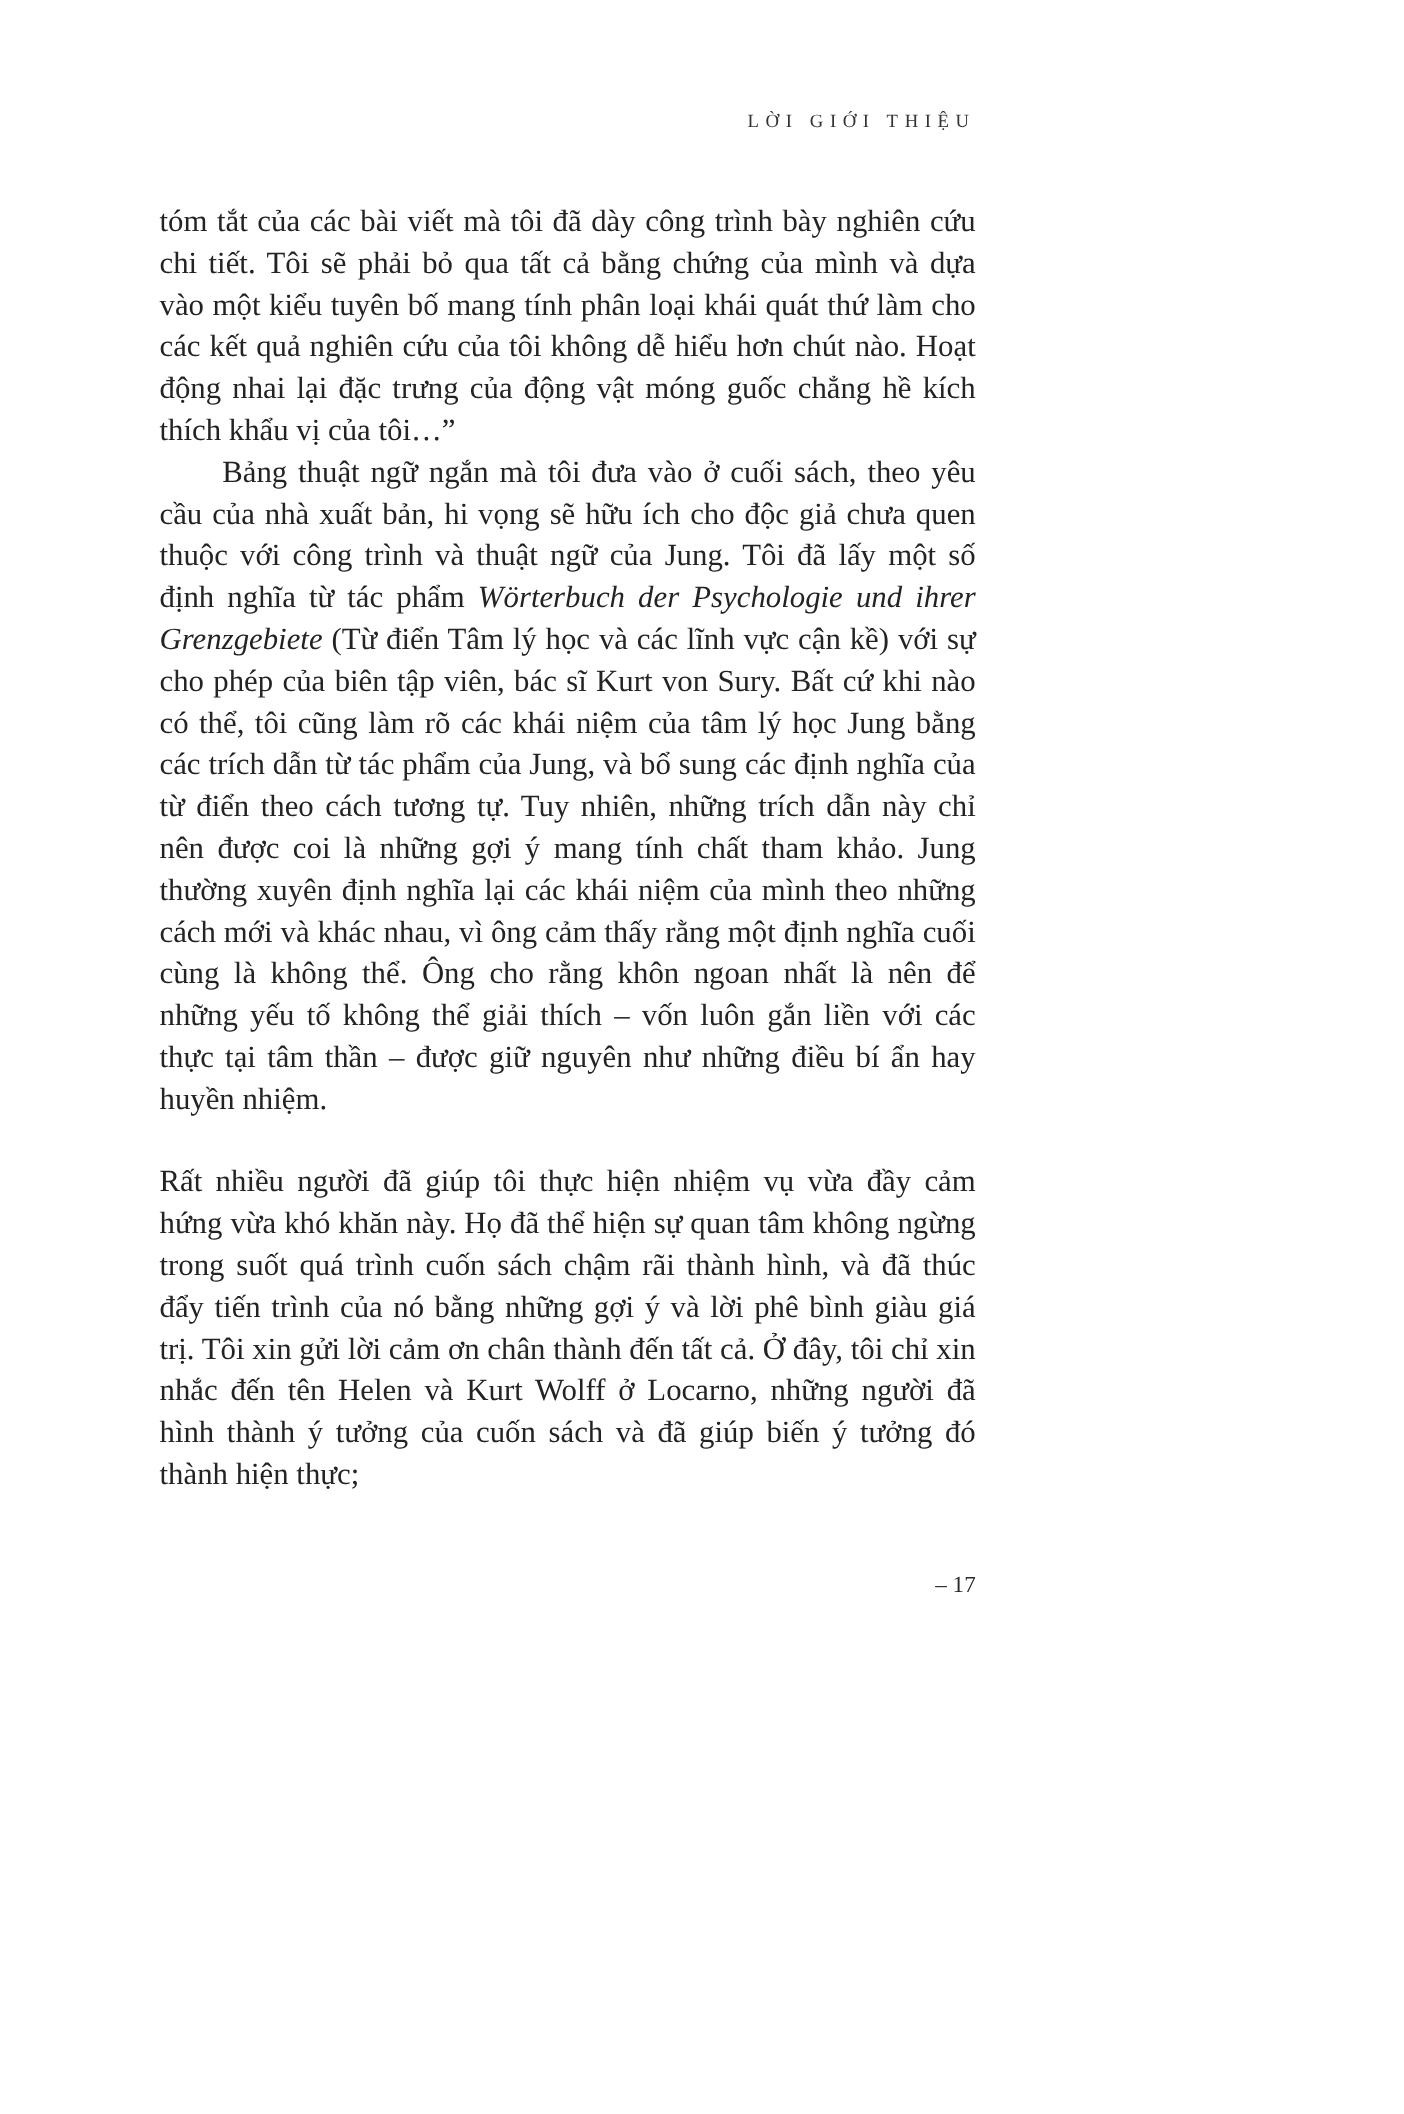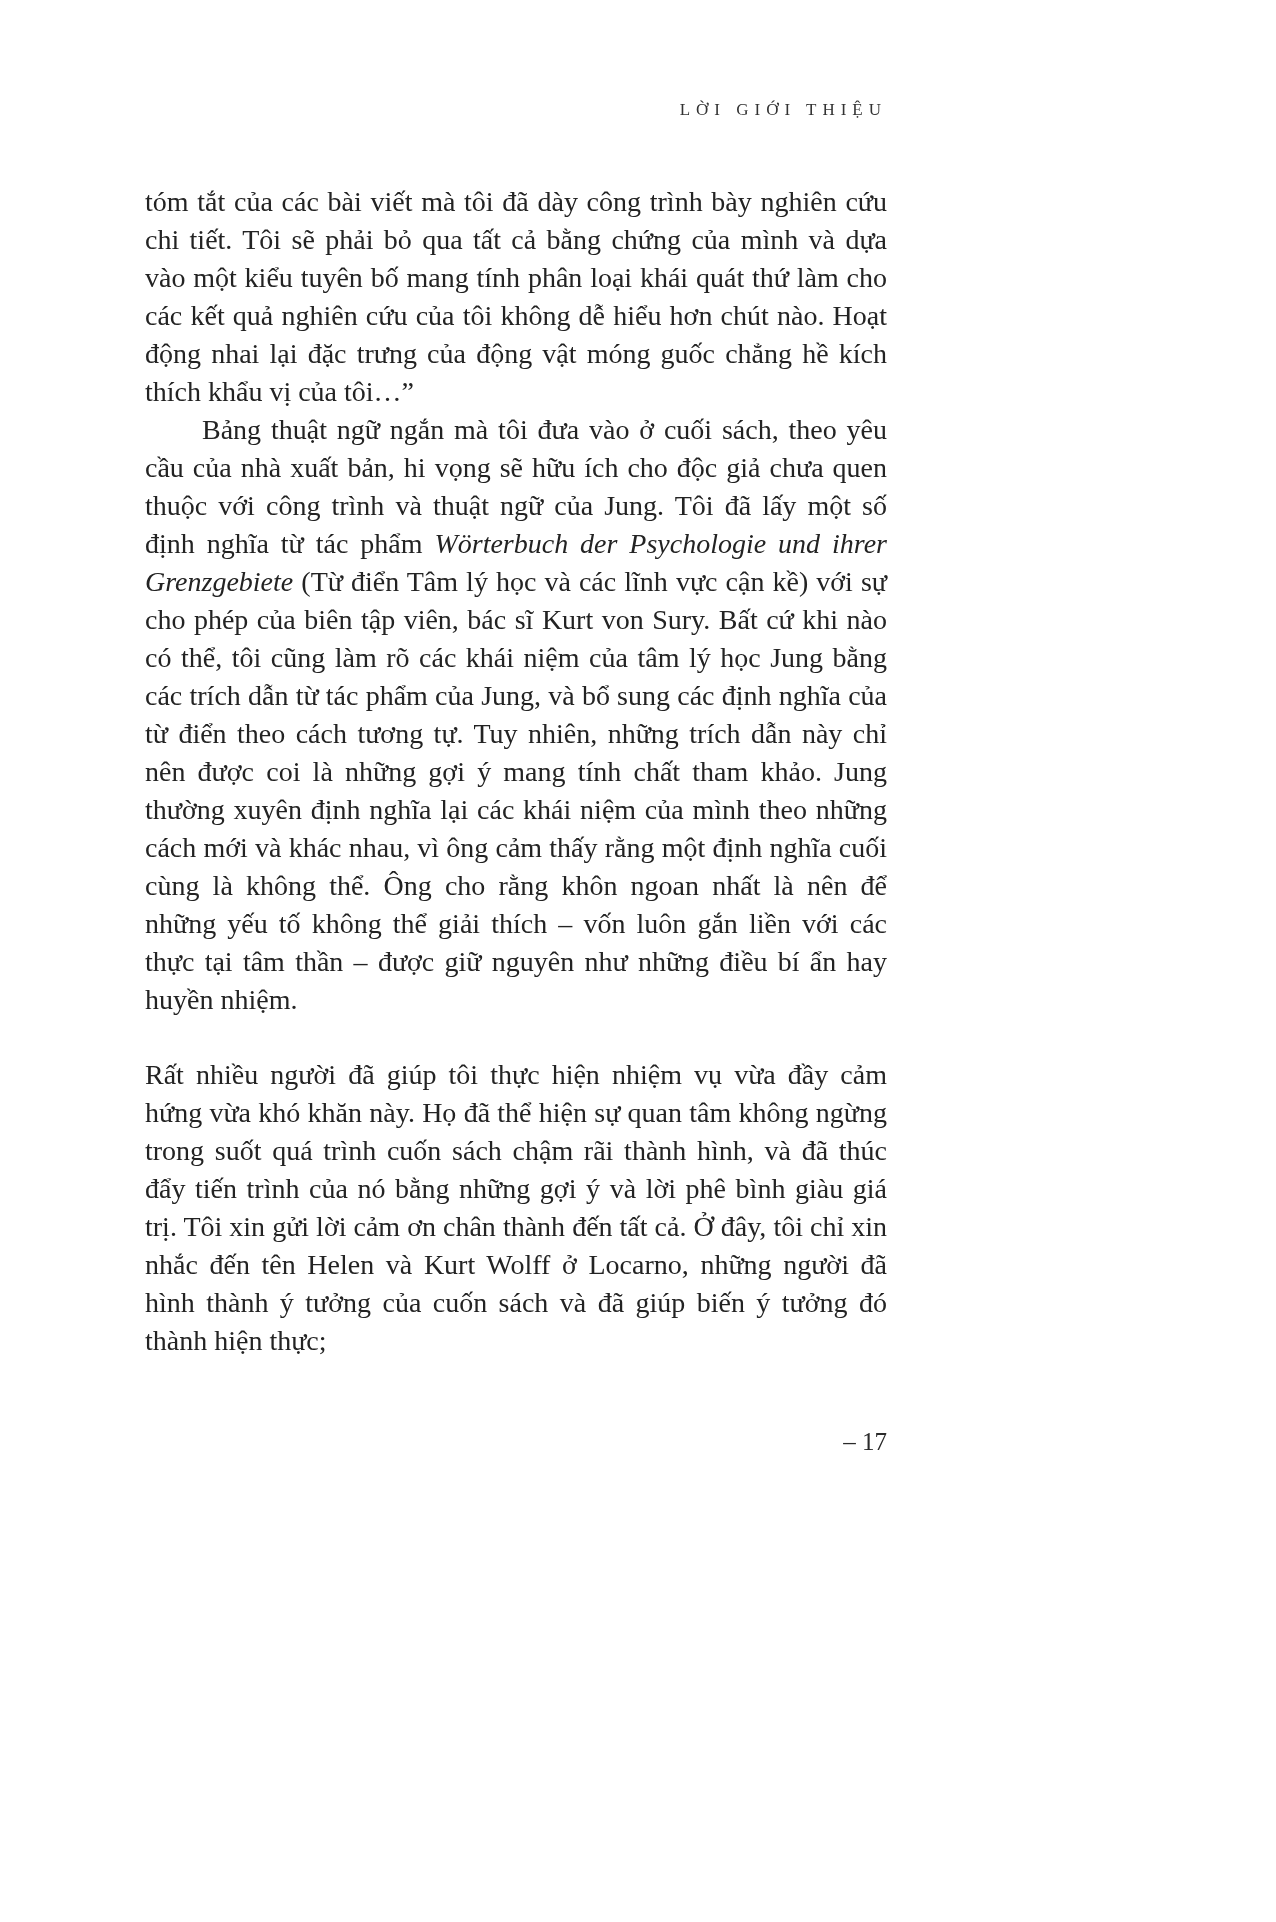"– 17" .page-number { font-size: 25px -> 21px }
